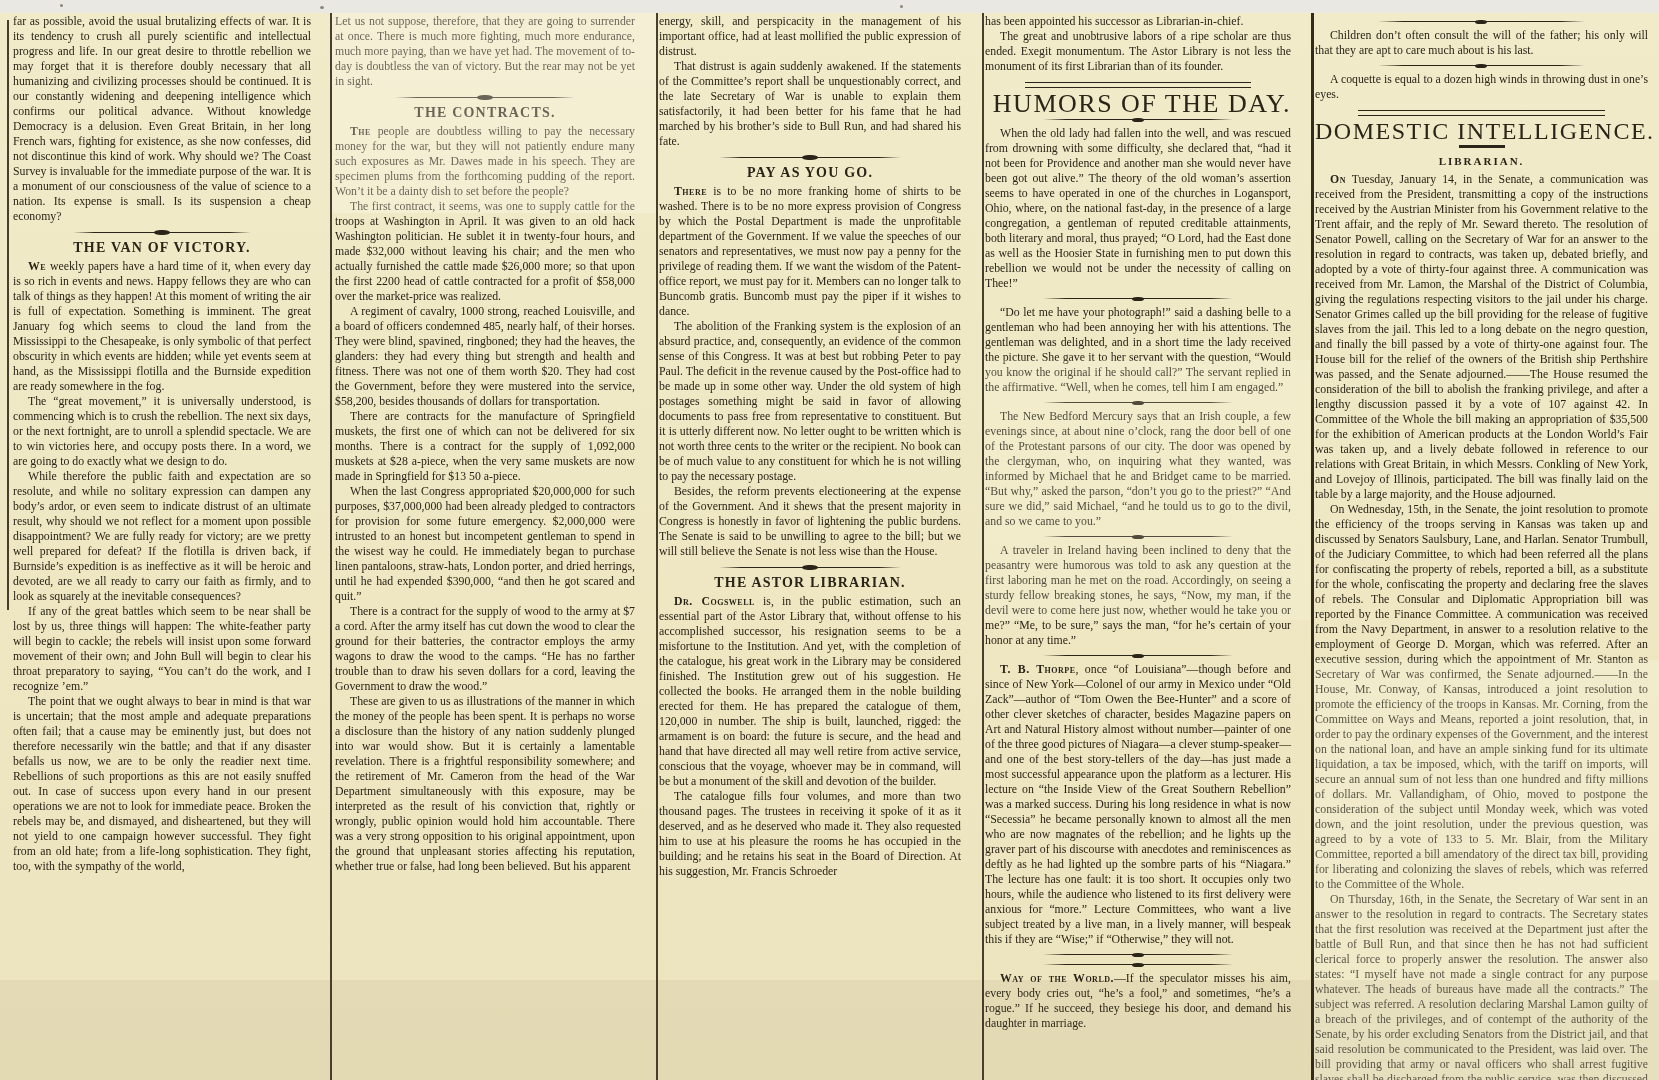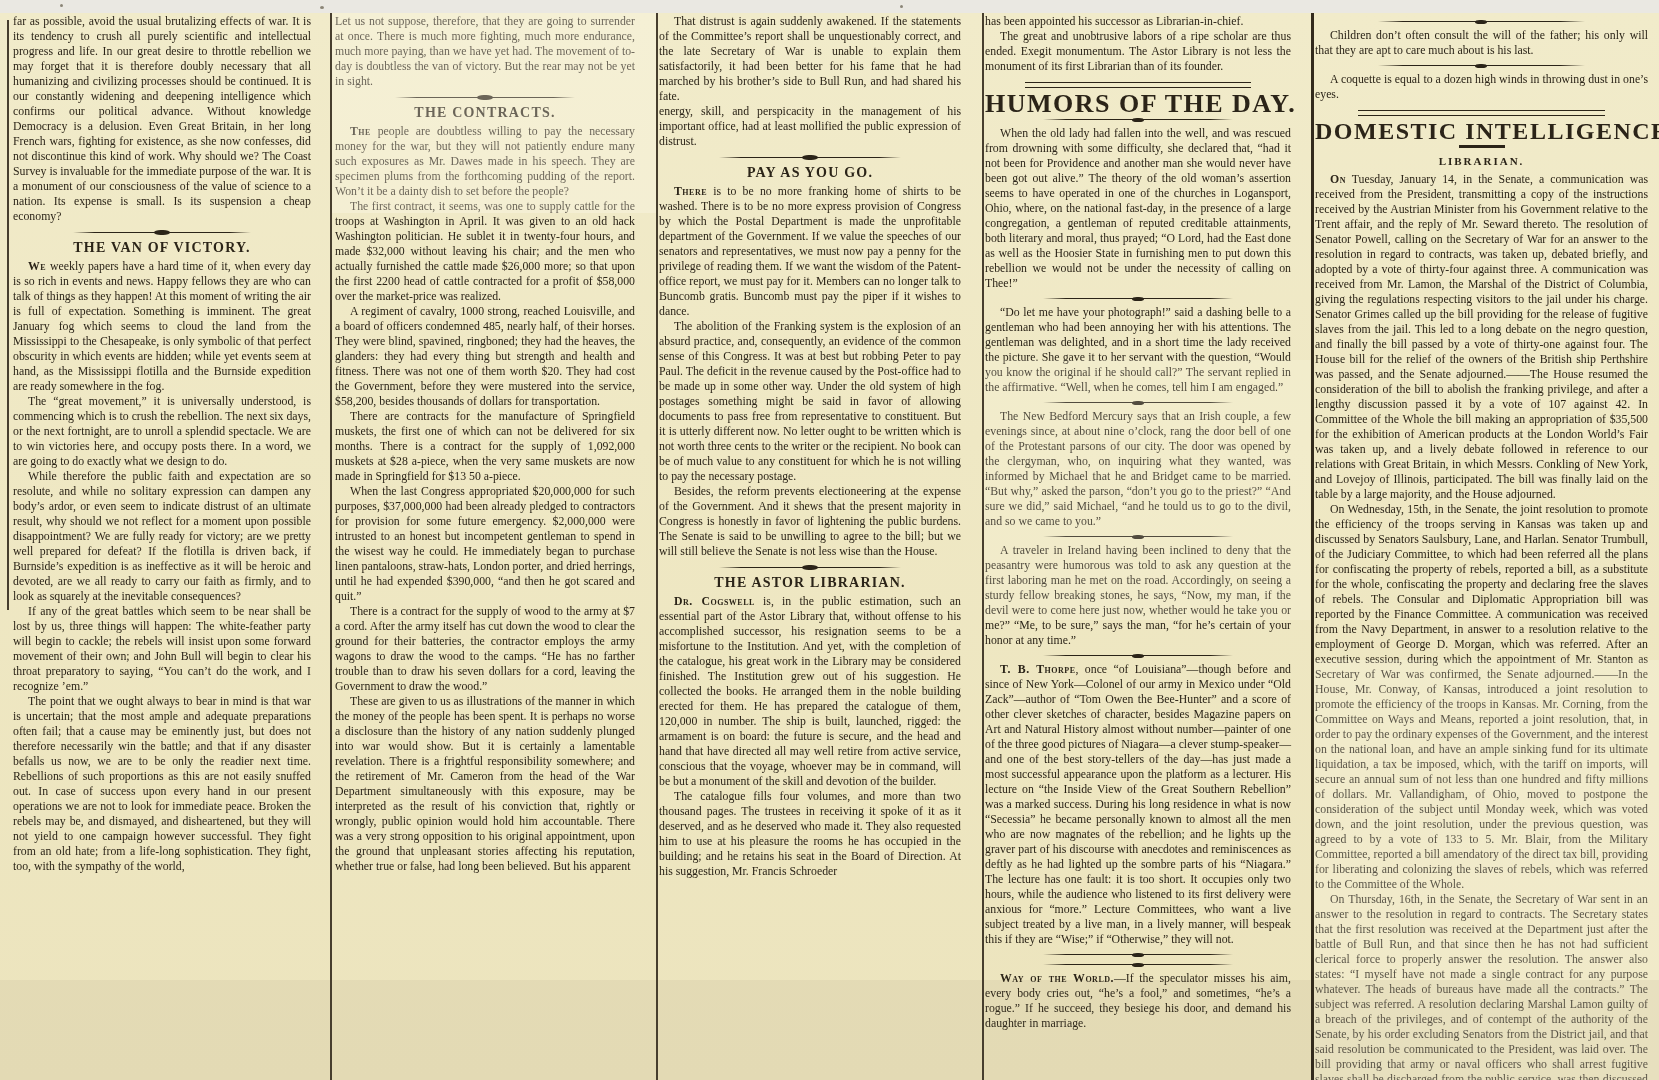"That distrust is again suddenly" p.para { order: before "energy, skill, and perspicacity in" -> after "energy, skill, and perspicacity in" }
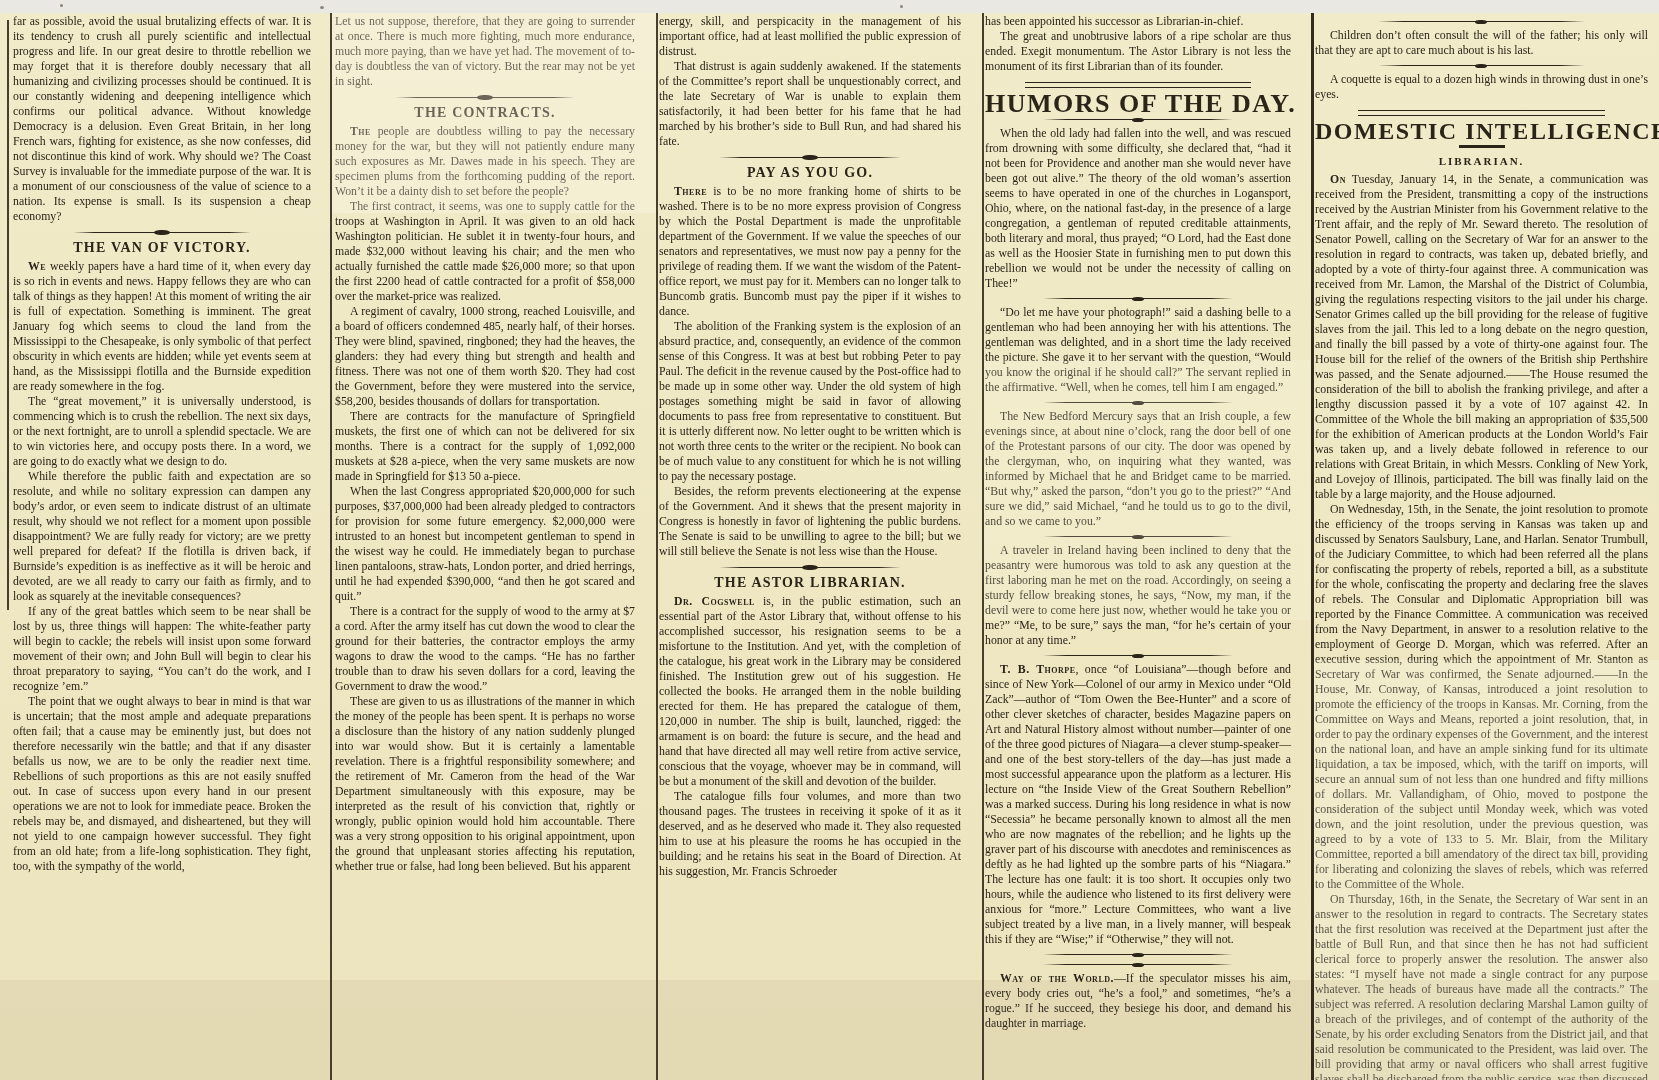"HUMORS OF THE DAY." .bighead { font-weight: bold -> normal; text-align: left -> right }
